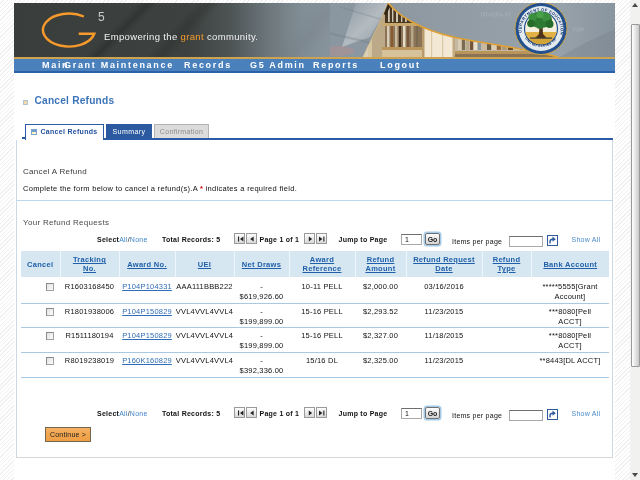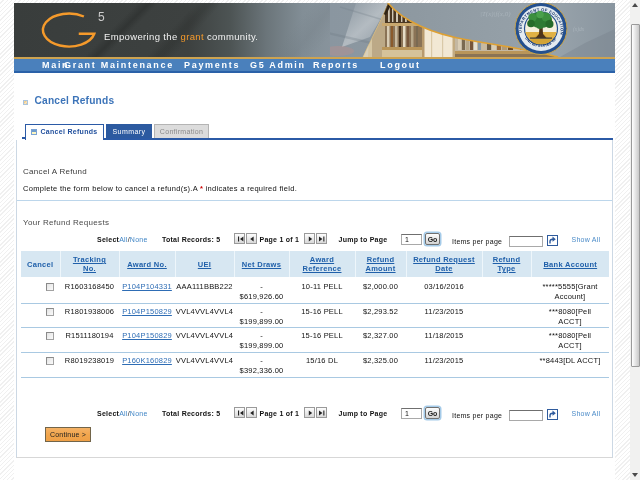"Payments" span { text: Payments -> Records }
